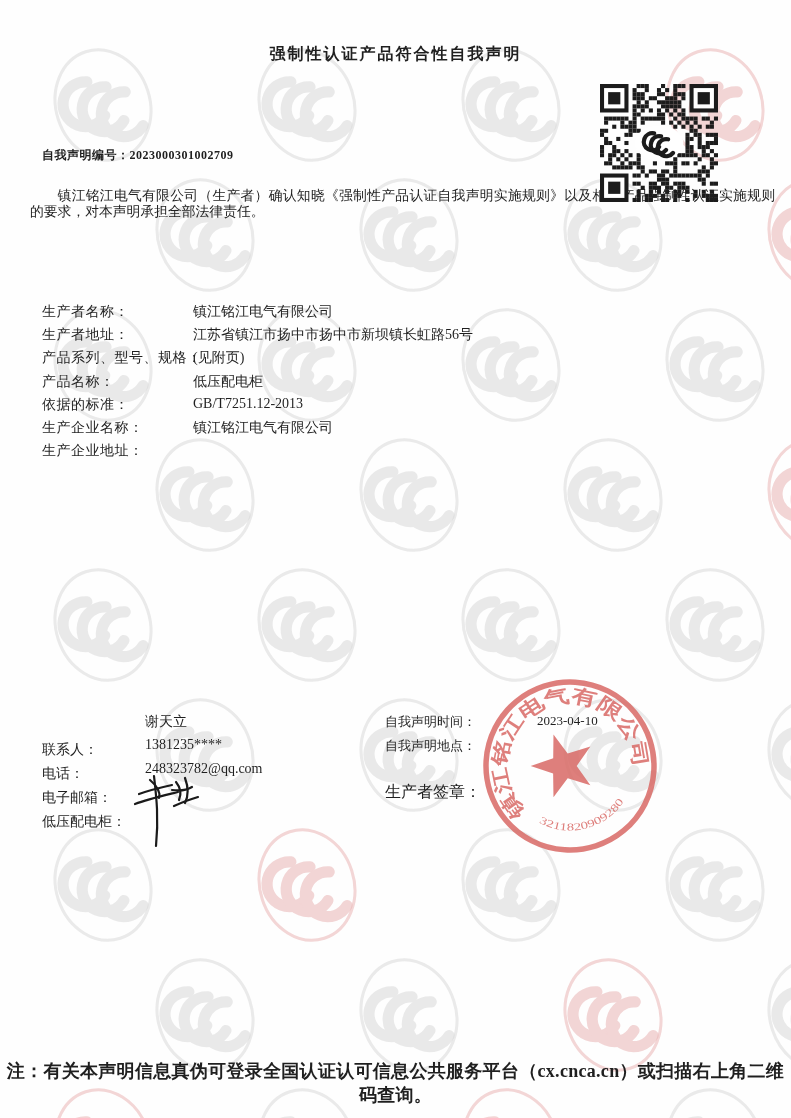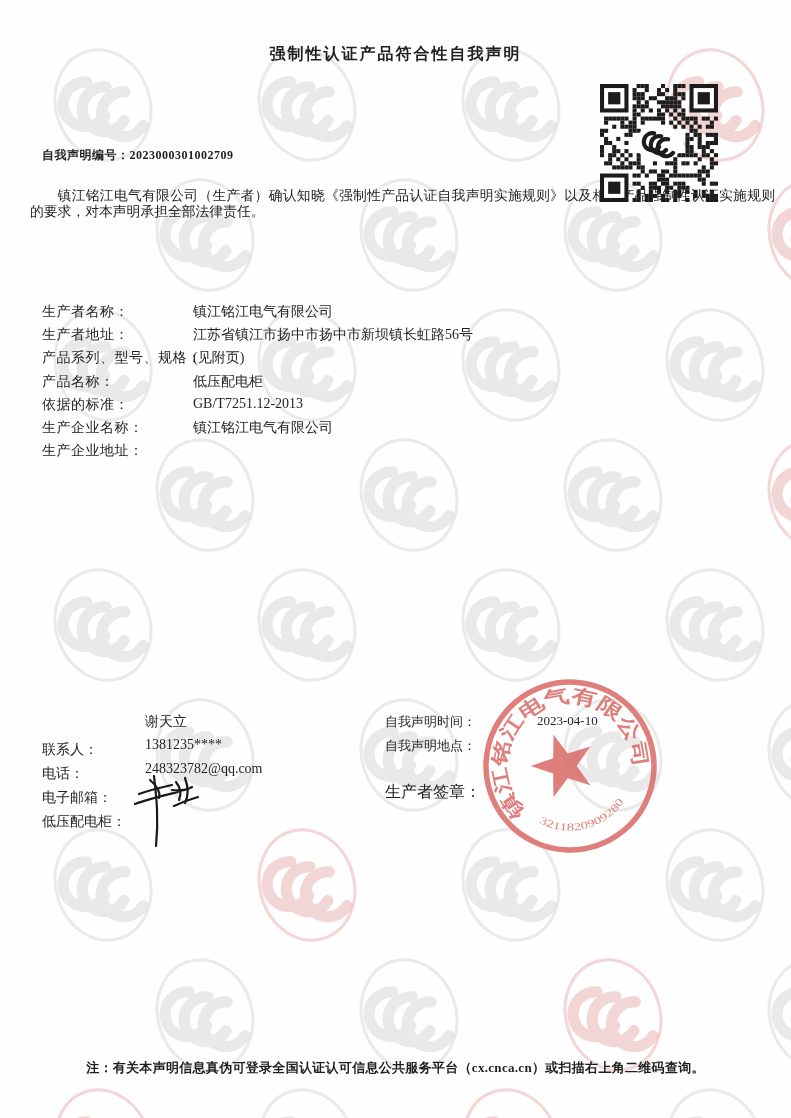"注：有关本声明信息真伪可登录全国认证认可信息公共服务平台（cx.cnca.cn）" .footer-note { font-size: 13px -> 18px }
